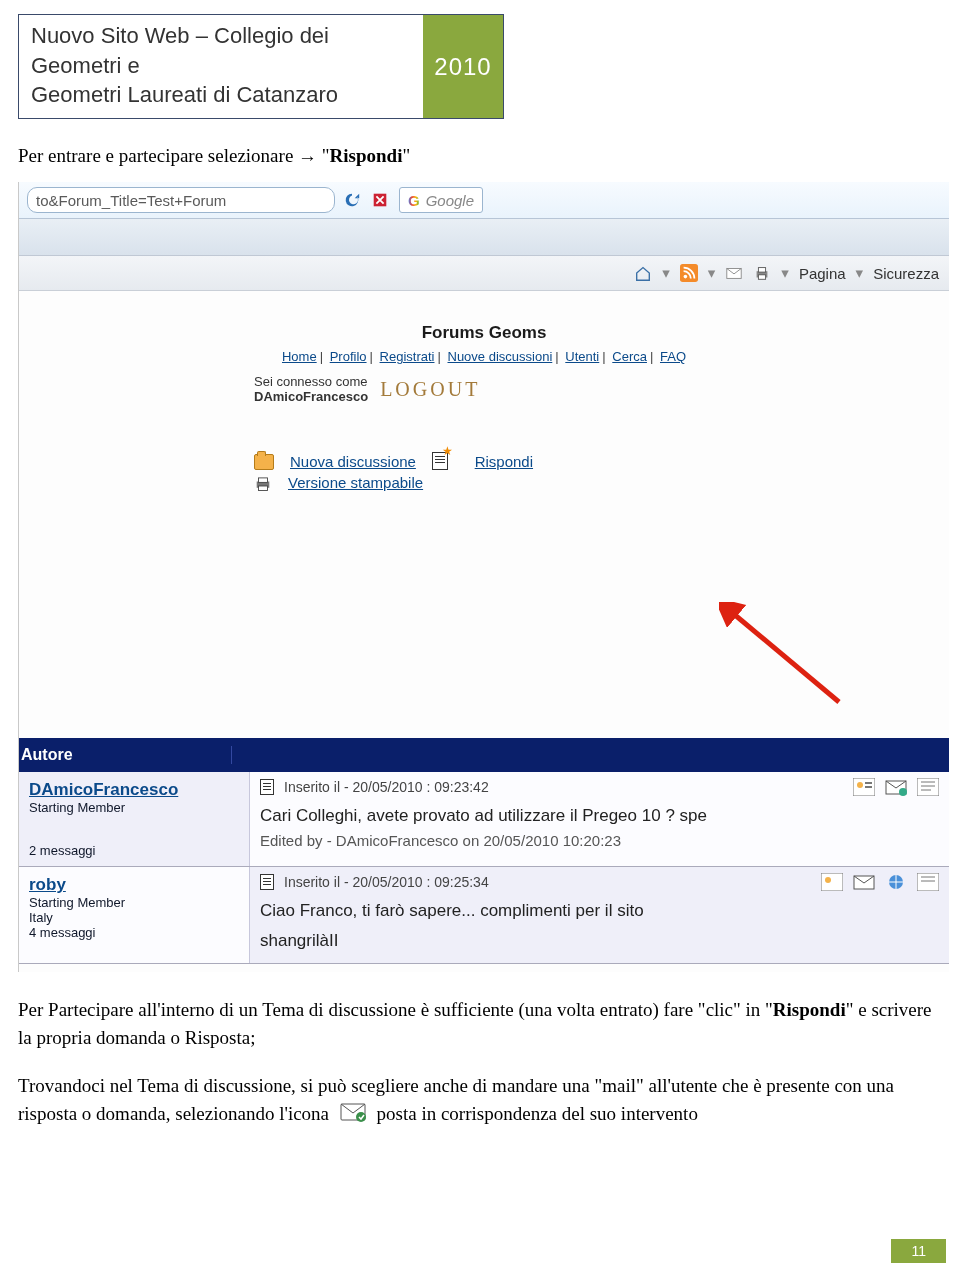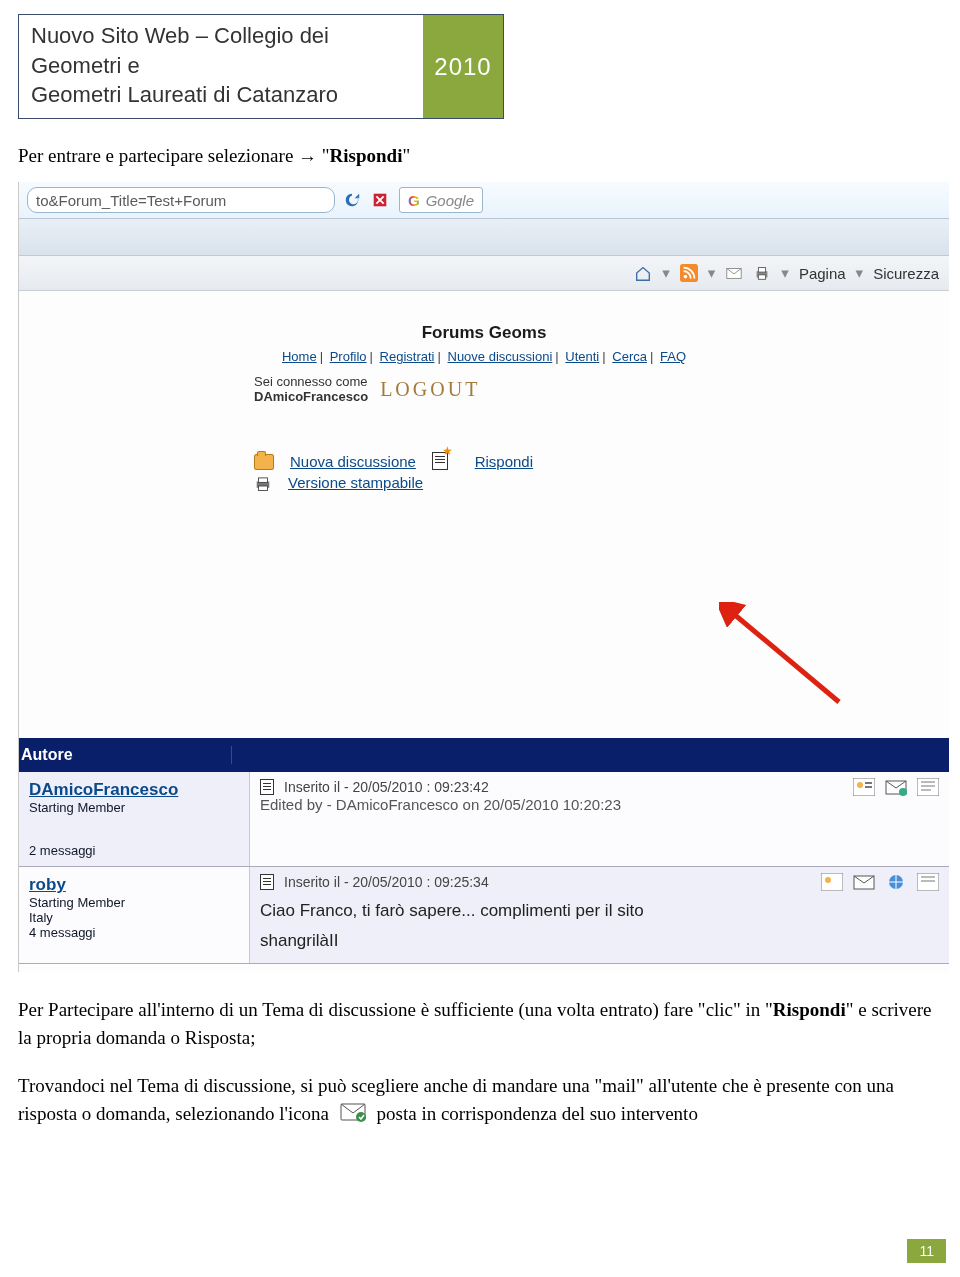"Cari Colleghi, avete provato ad" div.msg { html: none -> <div>Cari Colleghi, avete provato ad utilizzare il Pregeo 10 ? spe</div> }
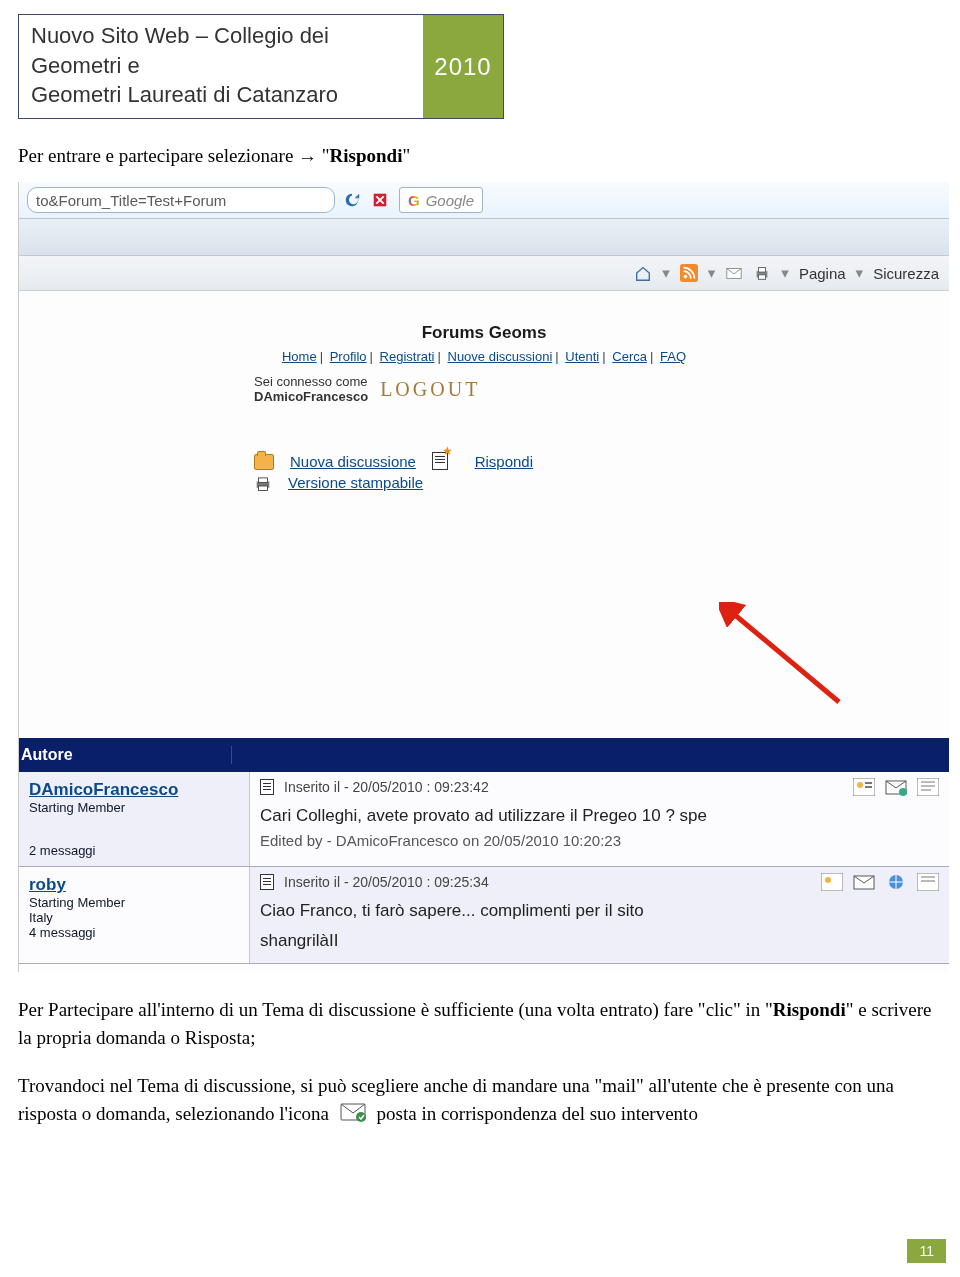"11" .page-num { padding: 4px 12px -> 4px 20px }
